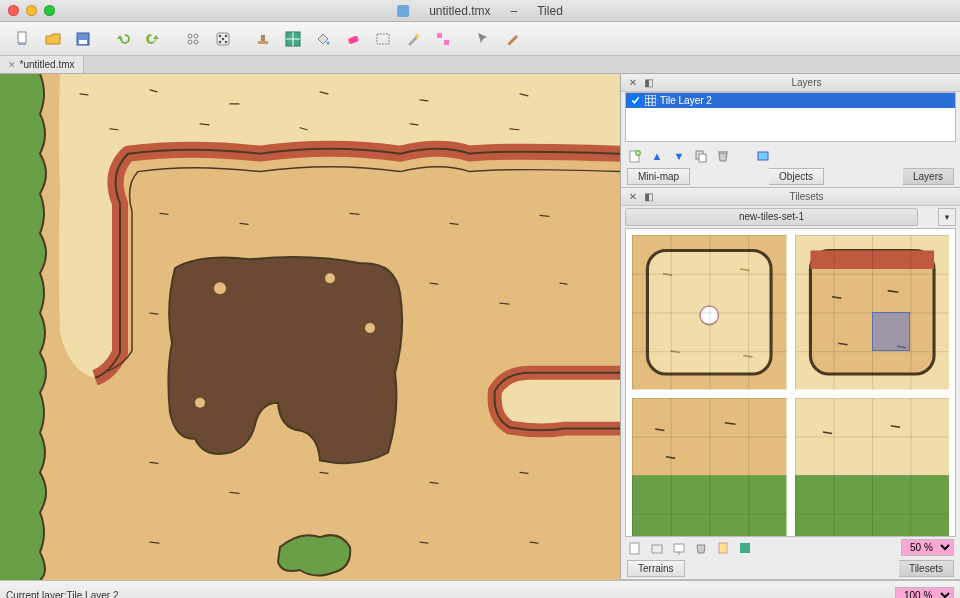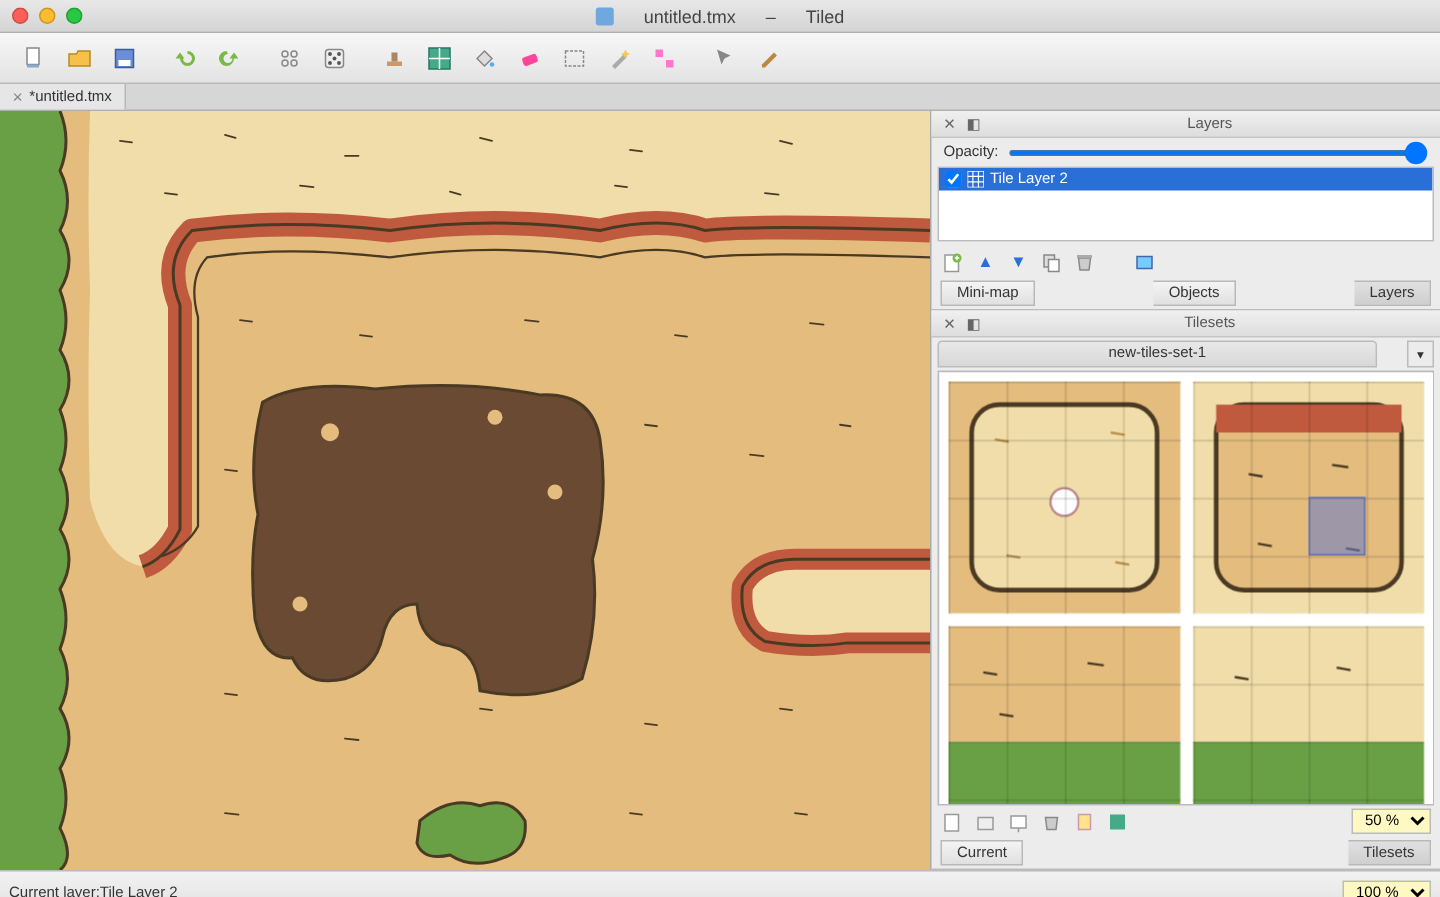"Opacity:" div.opacity-row { html: <div> <span>Opacity:</span> <input> </div> -> none }
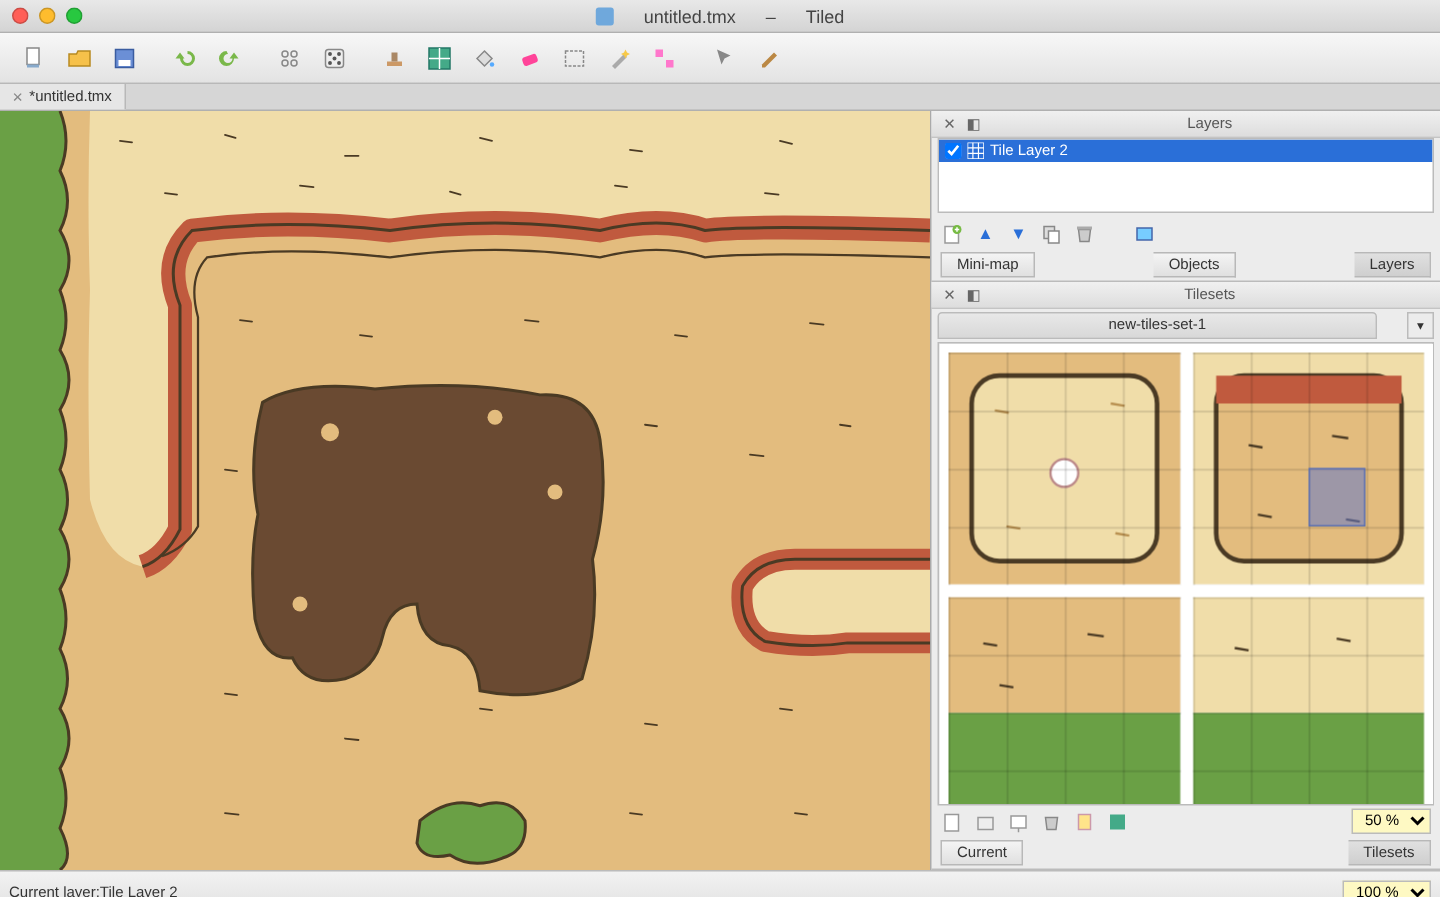"50 %" .zoom-sel { background: #fef9c3 -> #f9a8d4 }
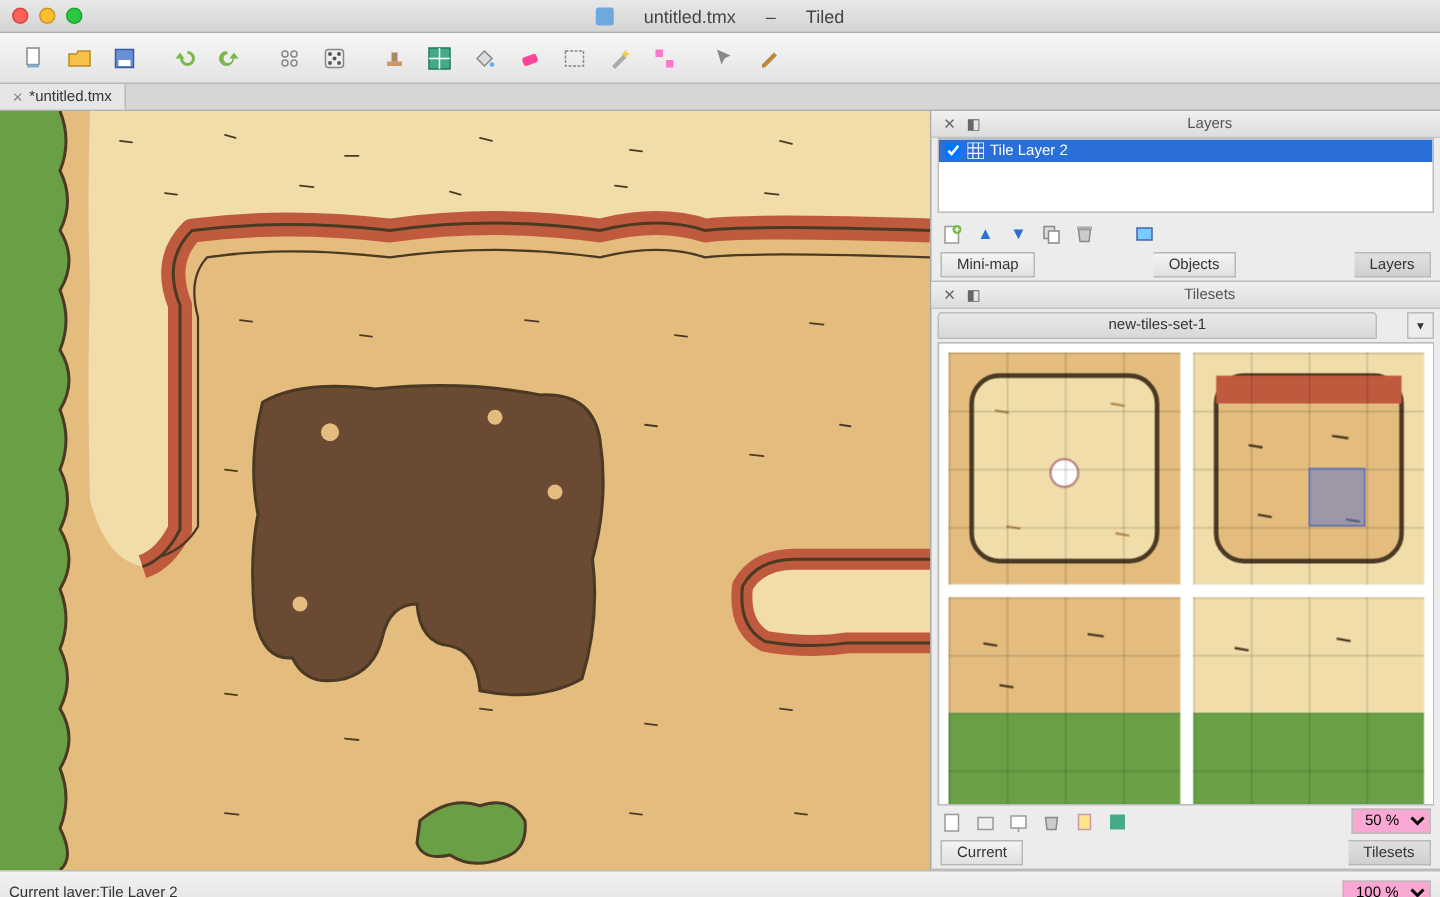"Current" span.right-tab { text: Current -> Terrains }
